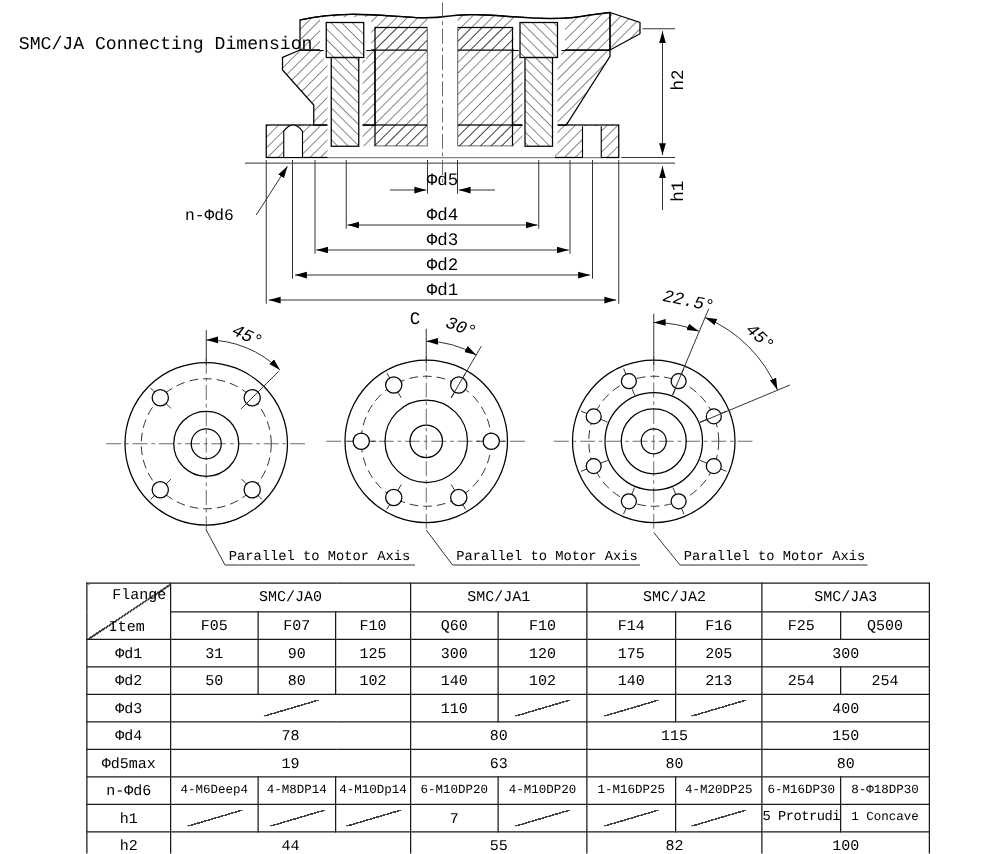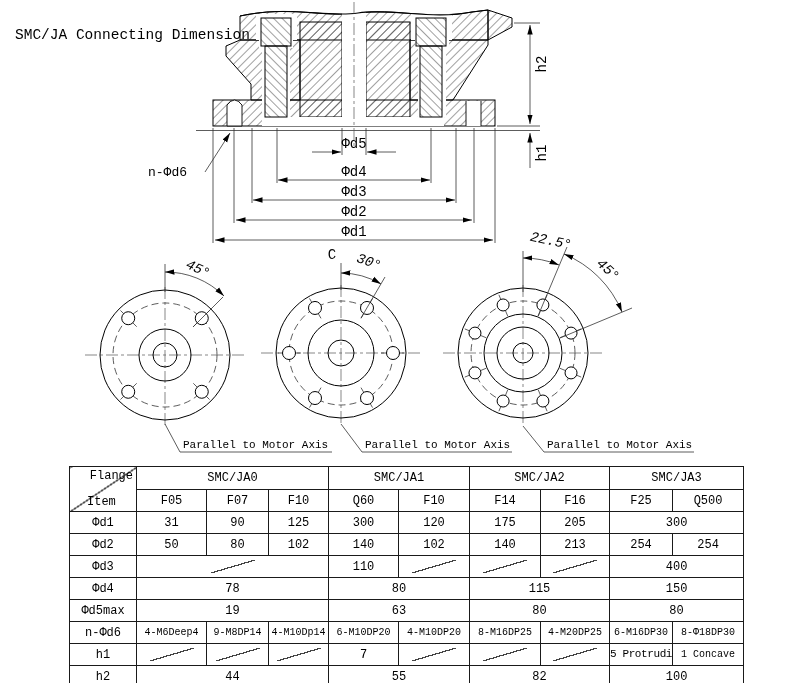"9-M8DP14" td.fs10 { text: 9-M8DP14 -> 4-M8DP14 }
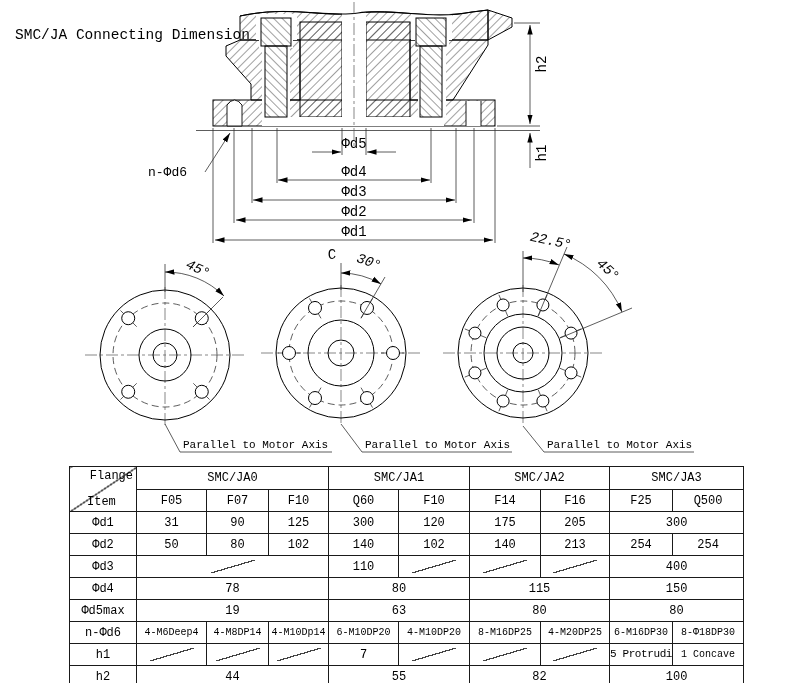"8-M16DP25" td.fs10 { text: 8-M16DP25 -> 1-M16DP25 }
